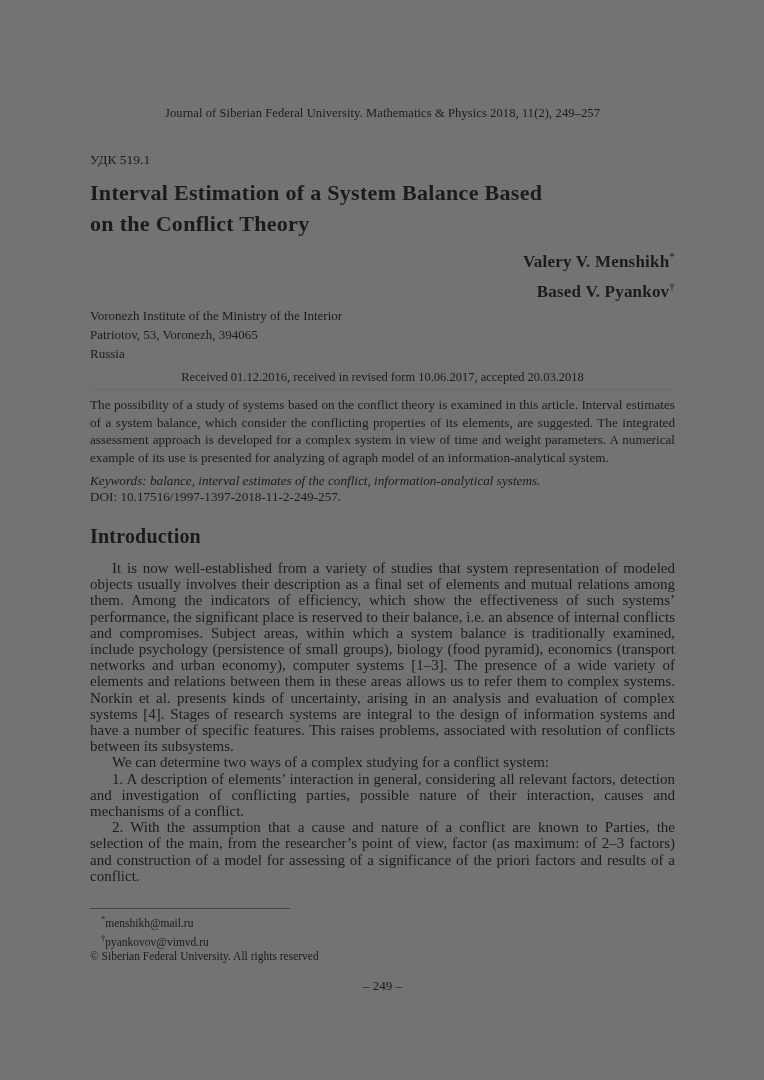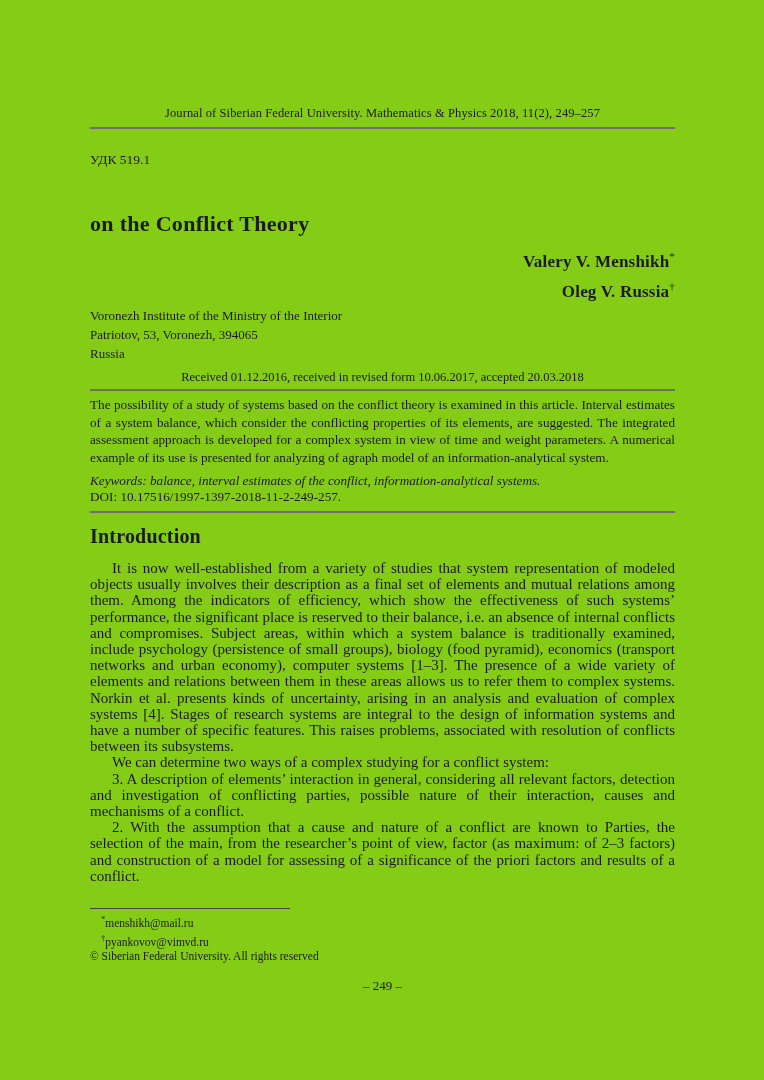"Journal of Siberian Federal University." .page { background: #84cc16 -> #737373 }
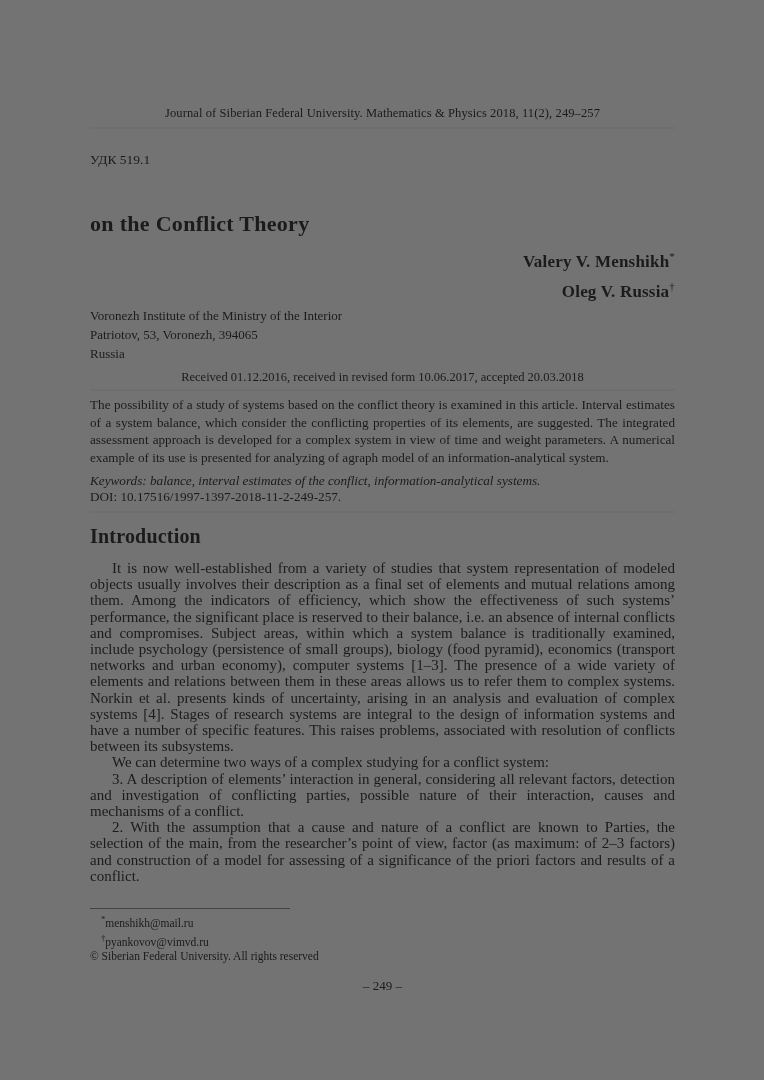"Interval Estimation of a System" span { html: none -> <span>Interval Estimation of a System Balance Based</span> }
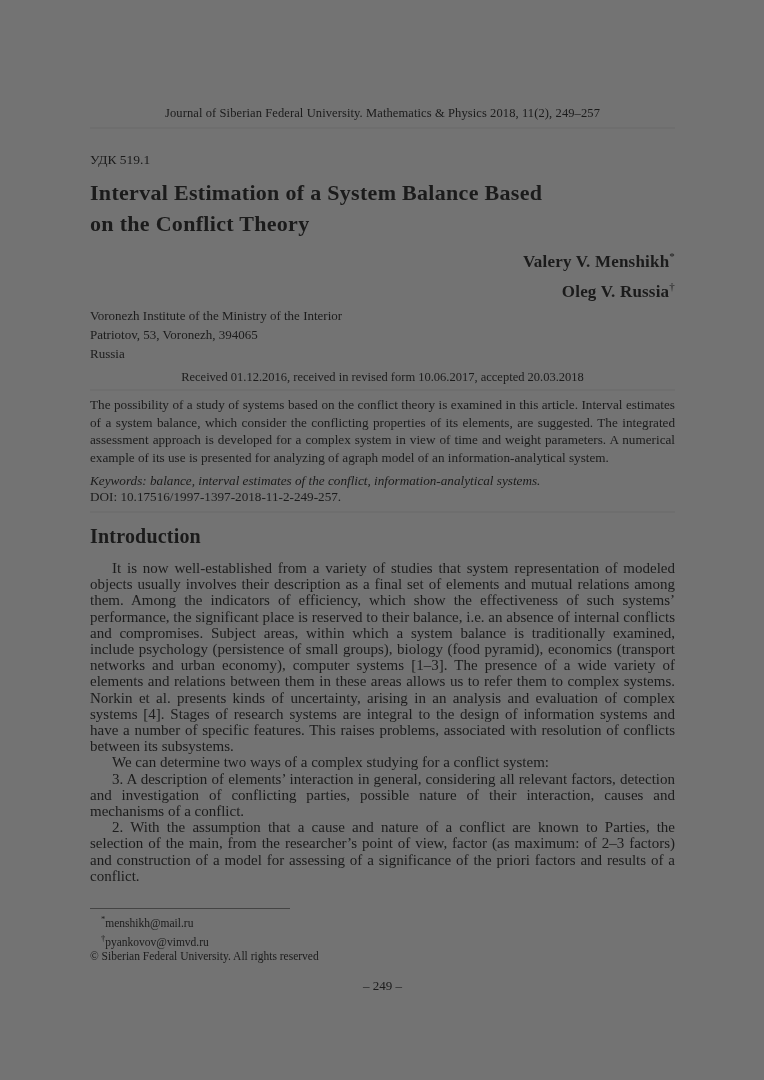"Oleg V. Russia" span { text: Oleg V. Russia -> Based V. Pyankov }
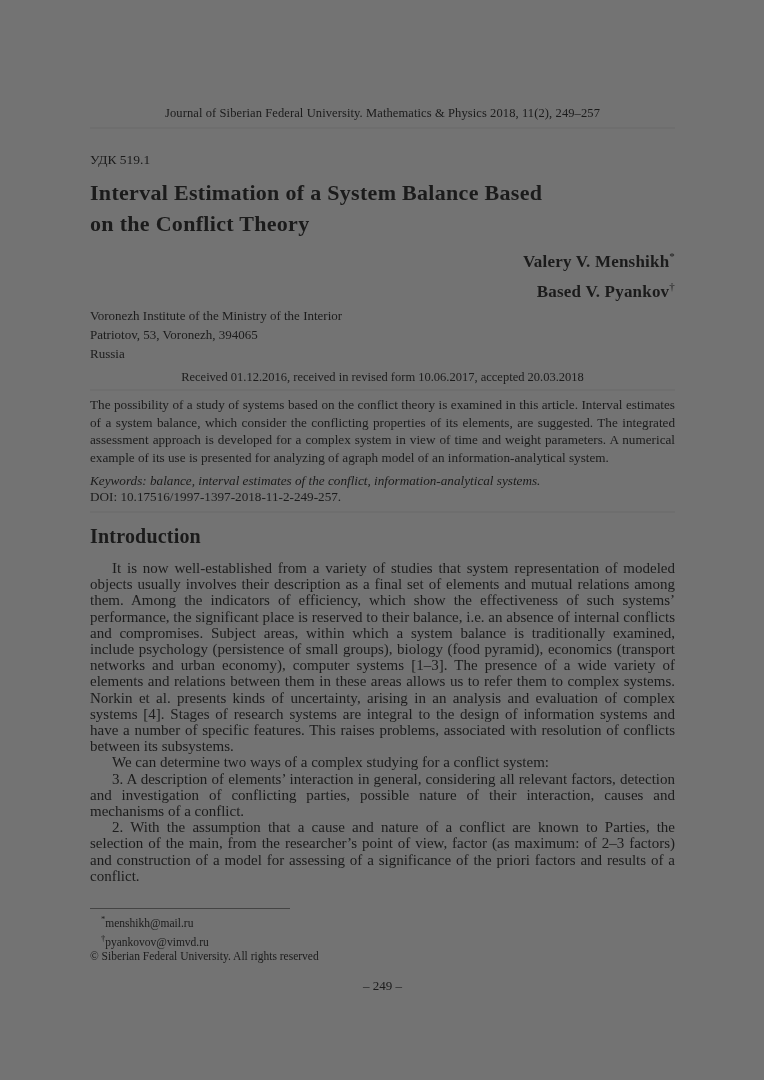"3. A description of elements’" p.body-para { text: 3 -> 1 }
